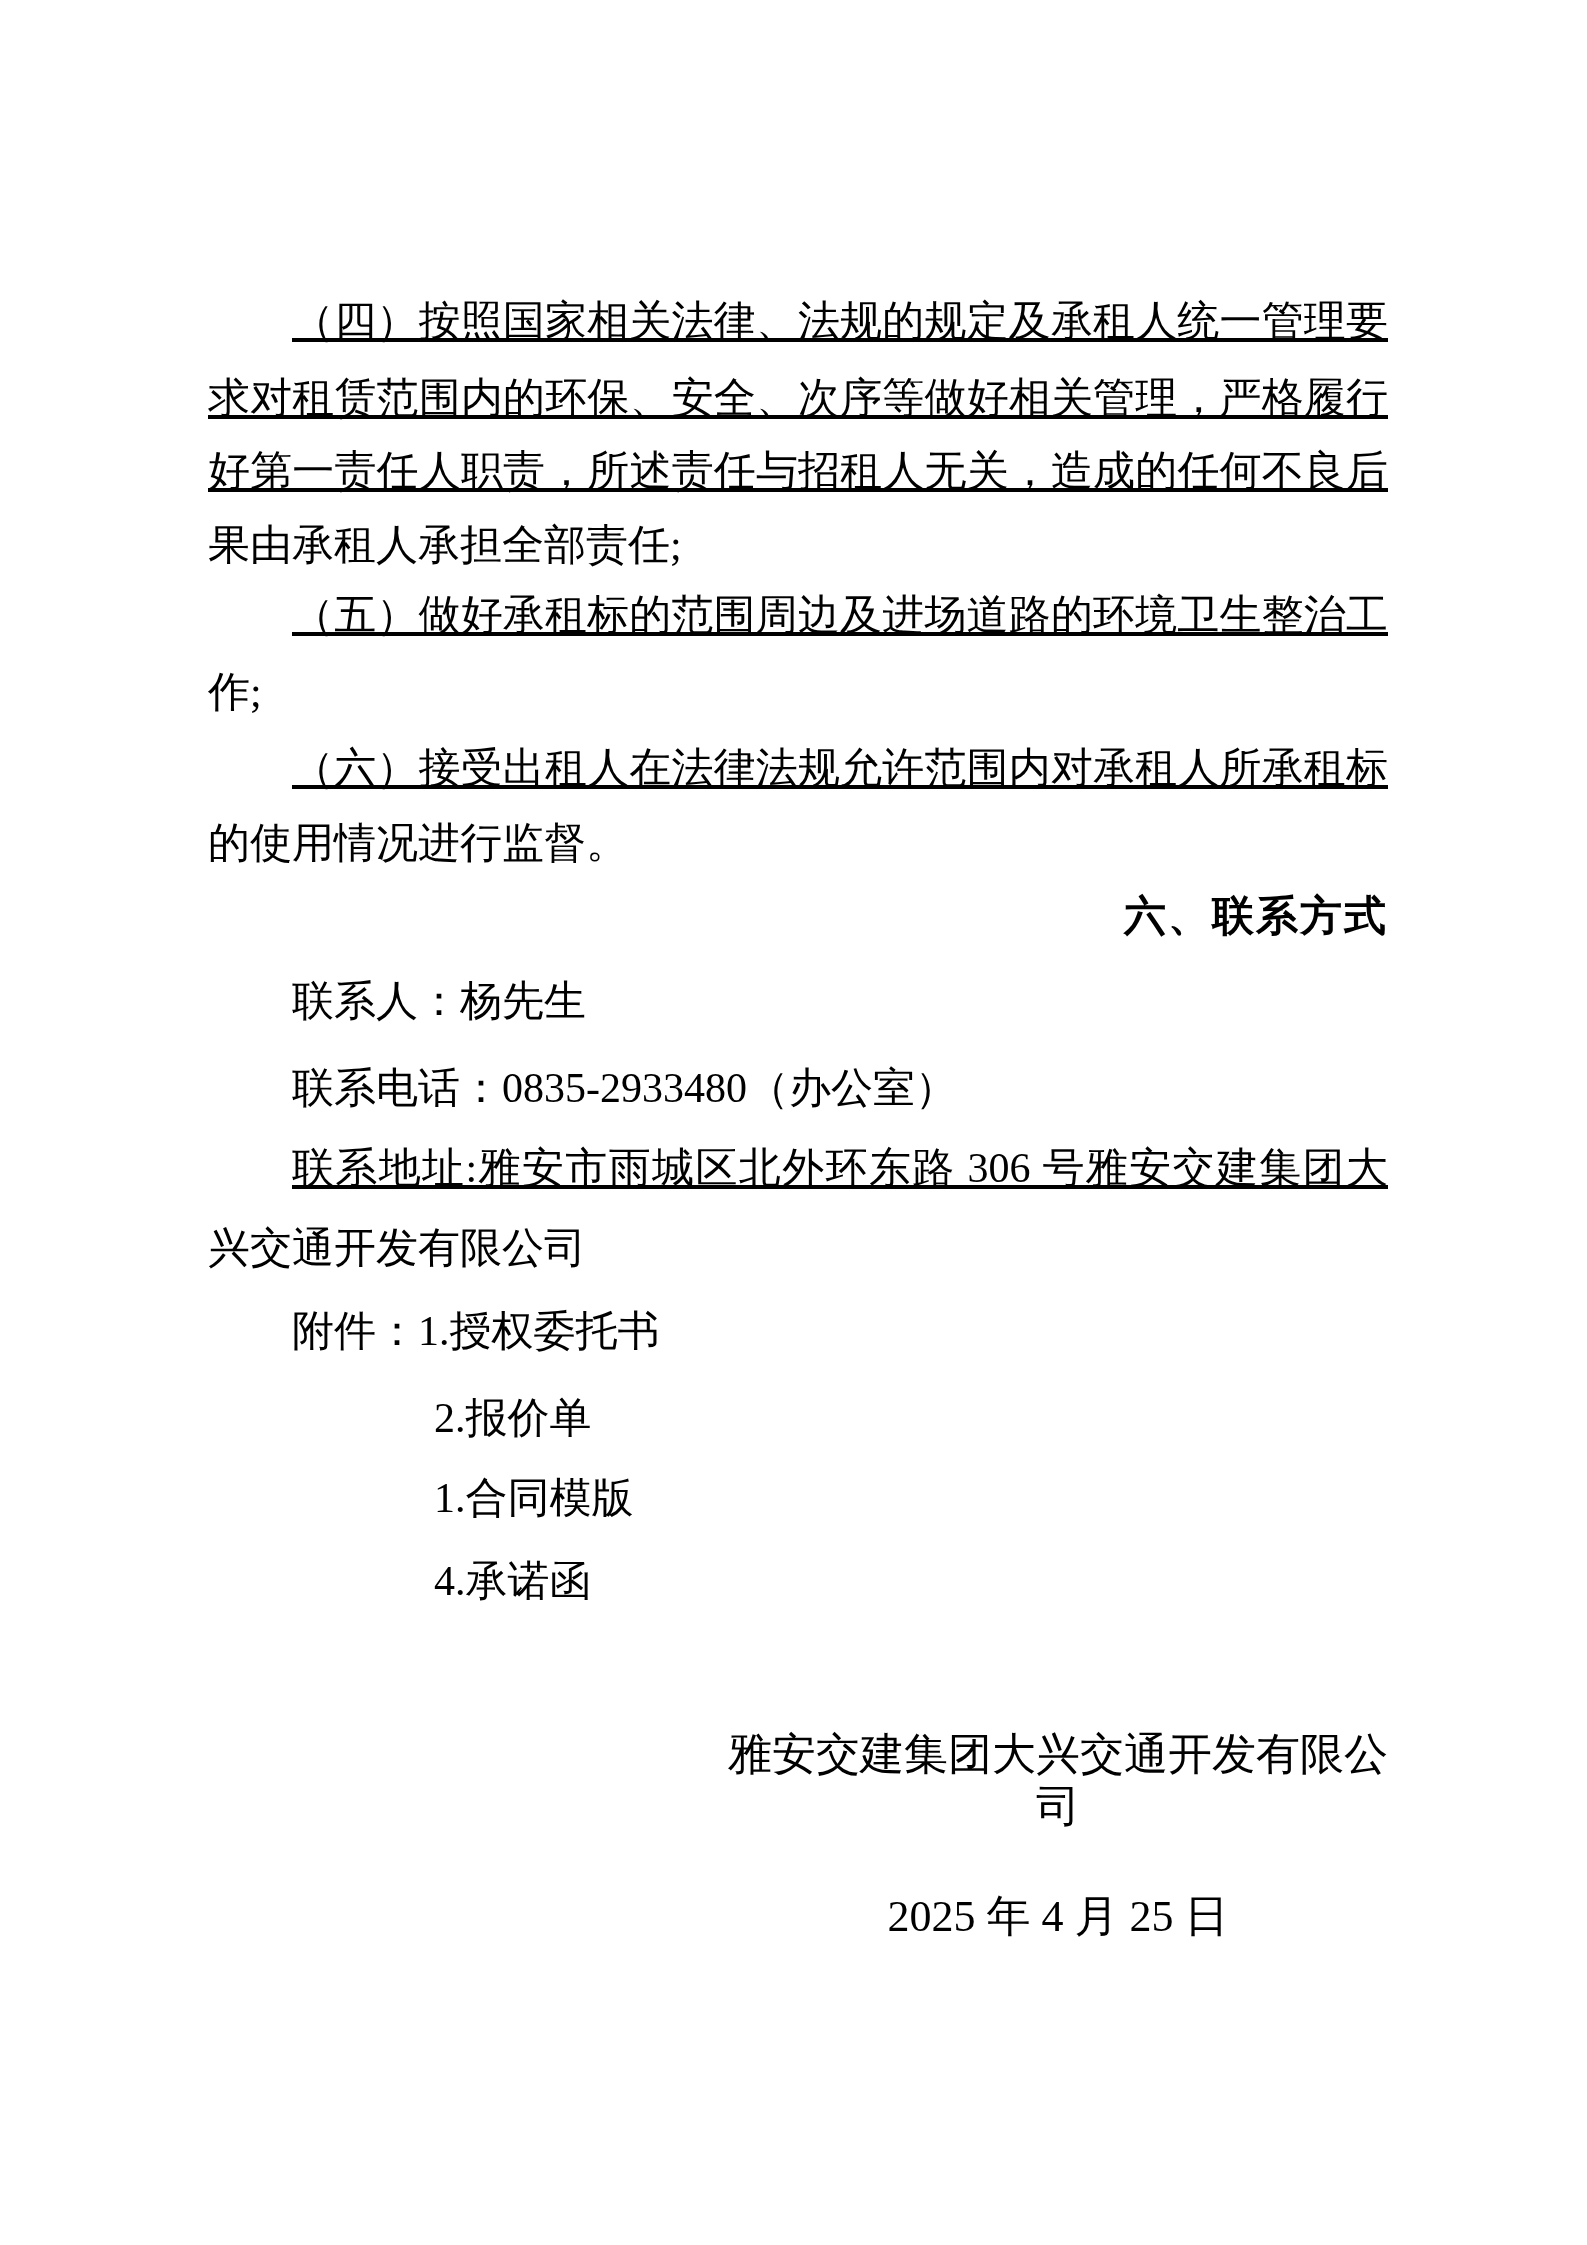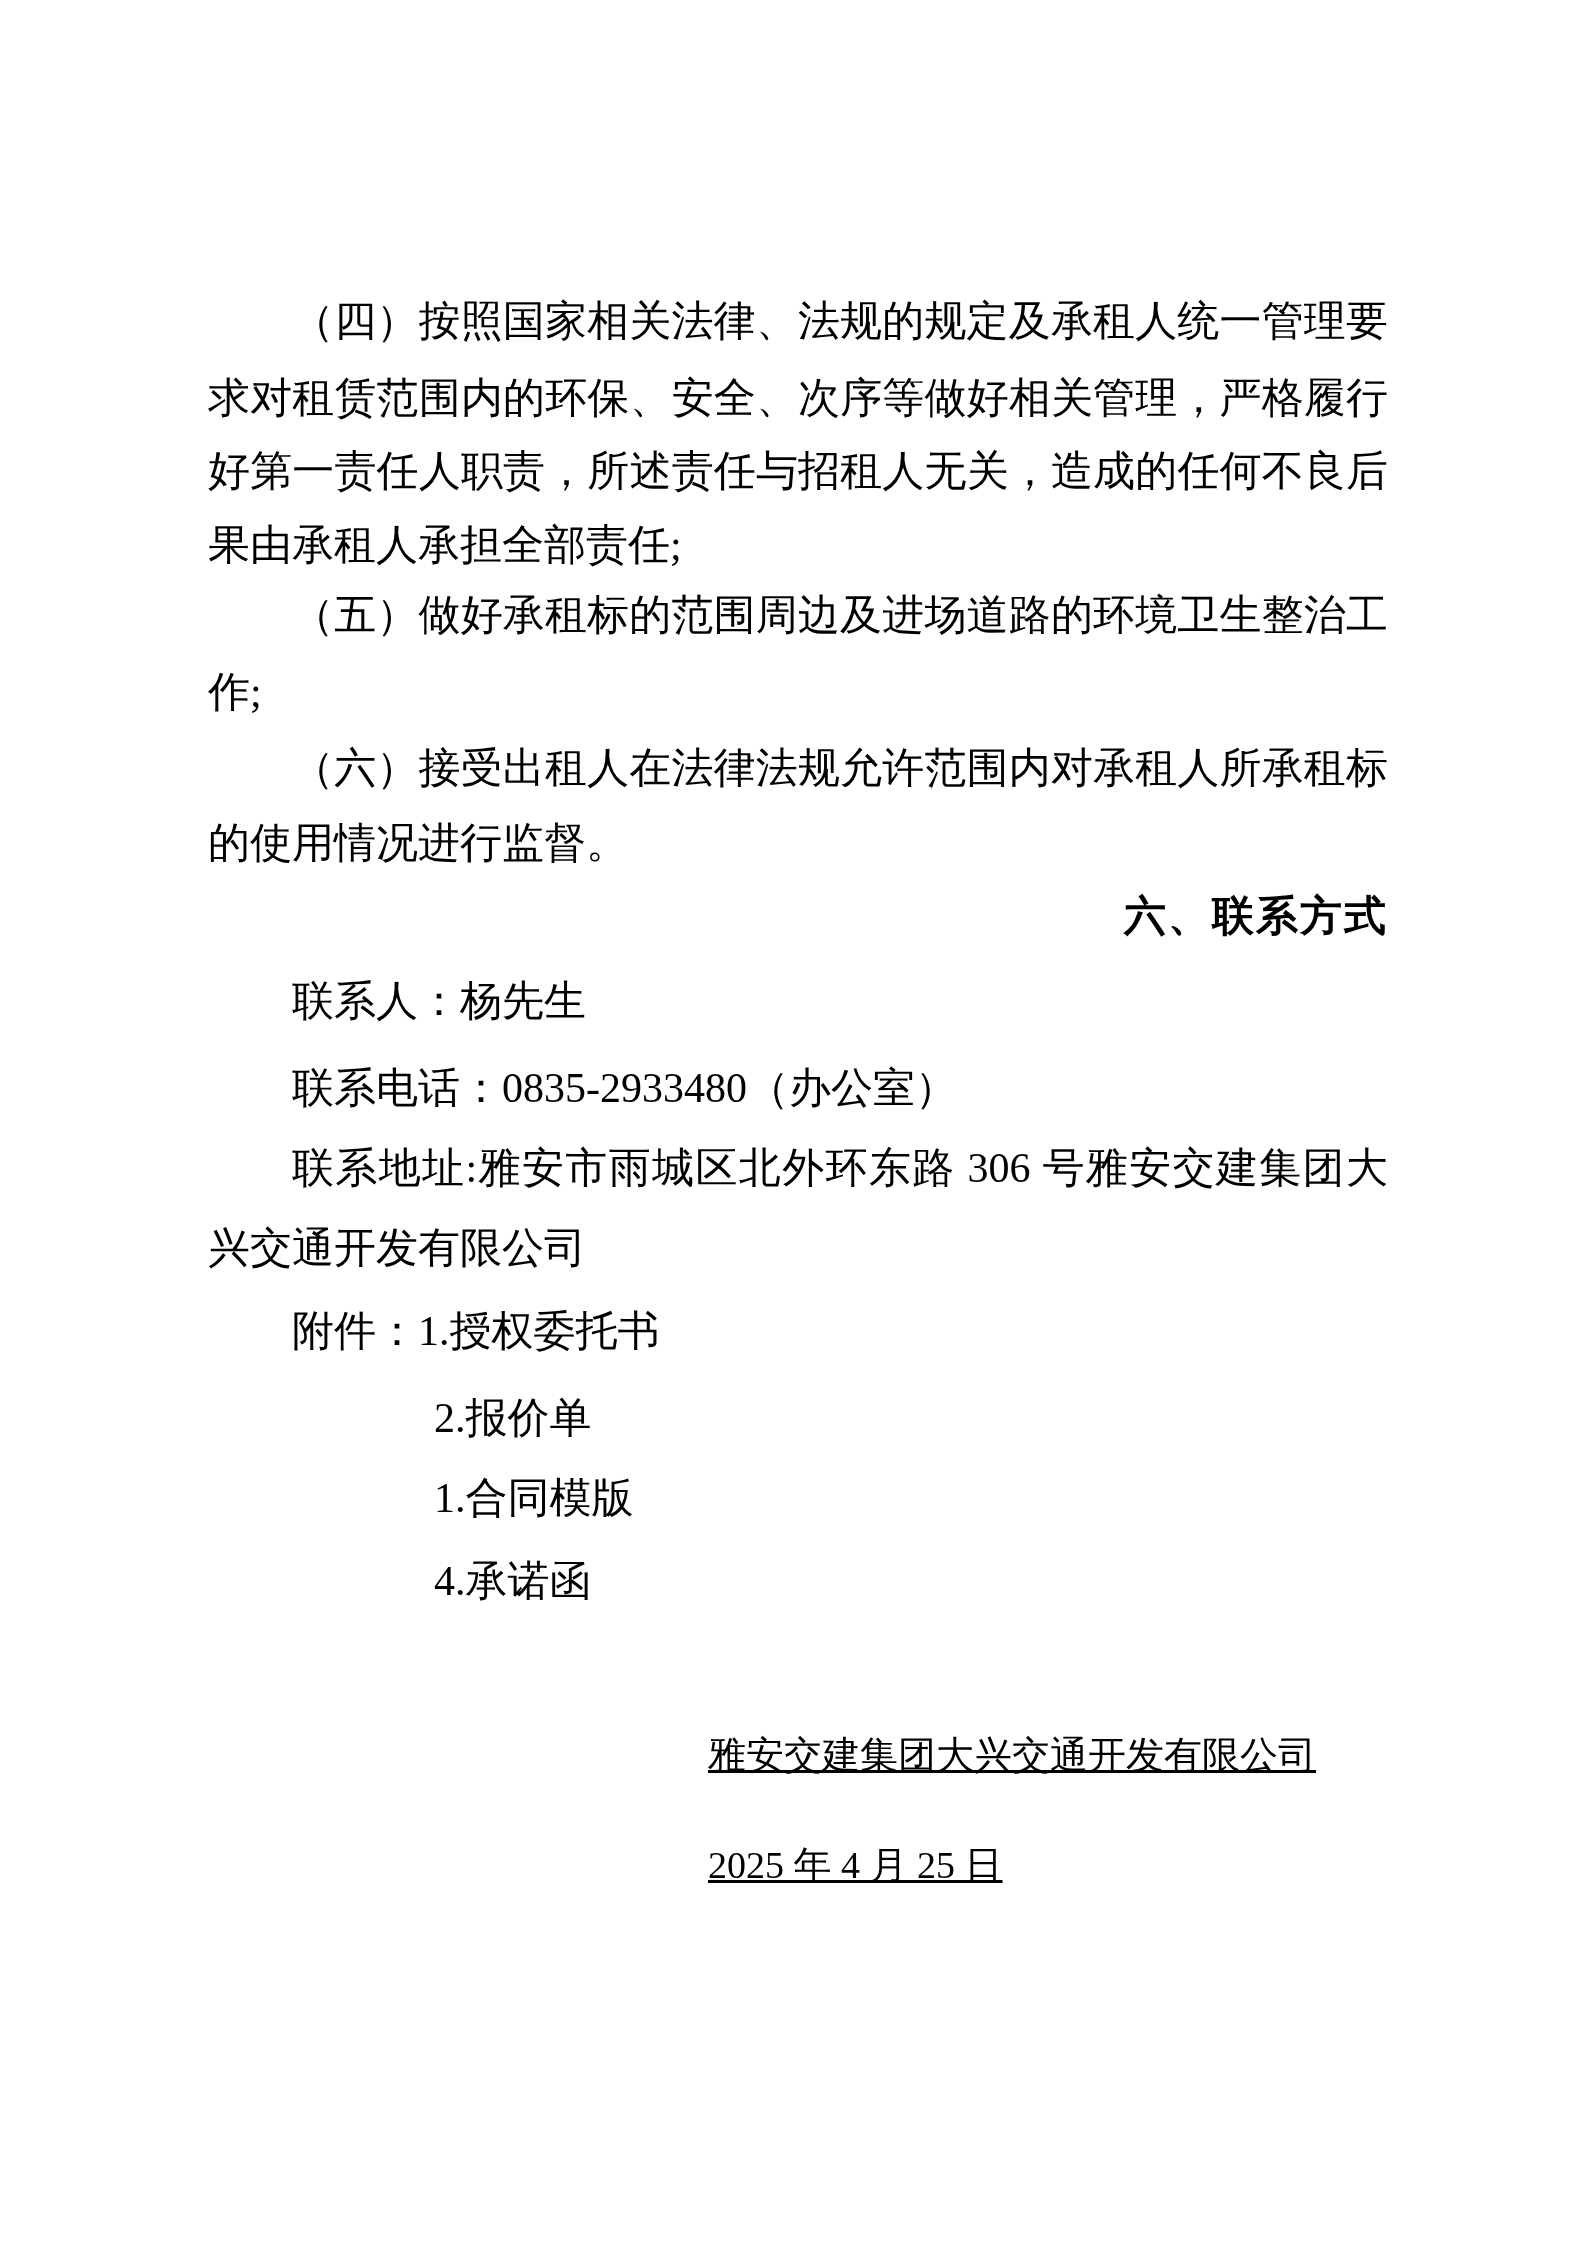"（四）按照国家相关法律、法规的规定及承租人统一管理要" .jf { text-decoration: none -> underline }
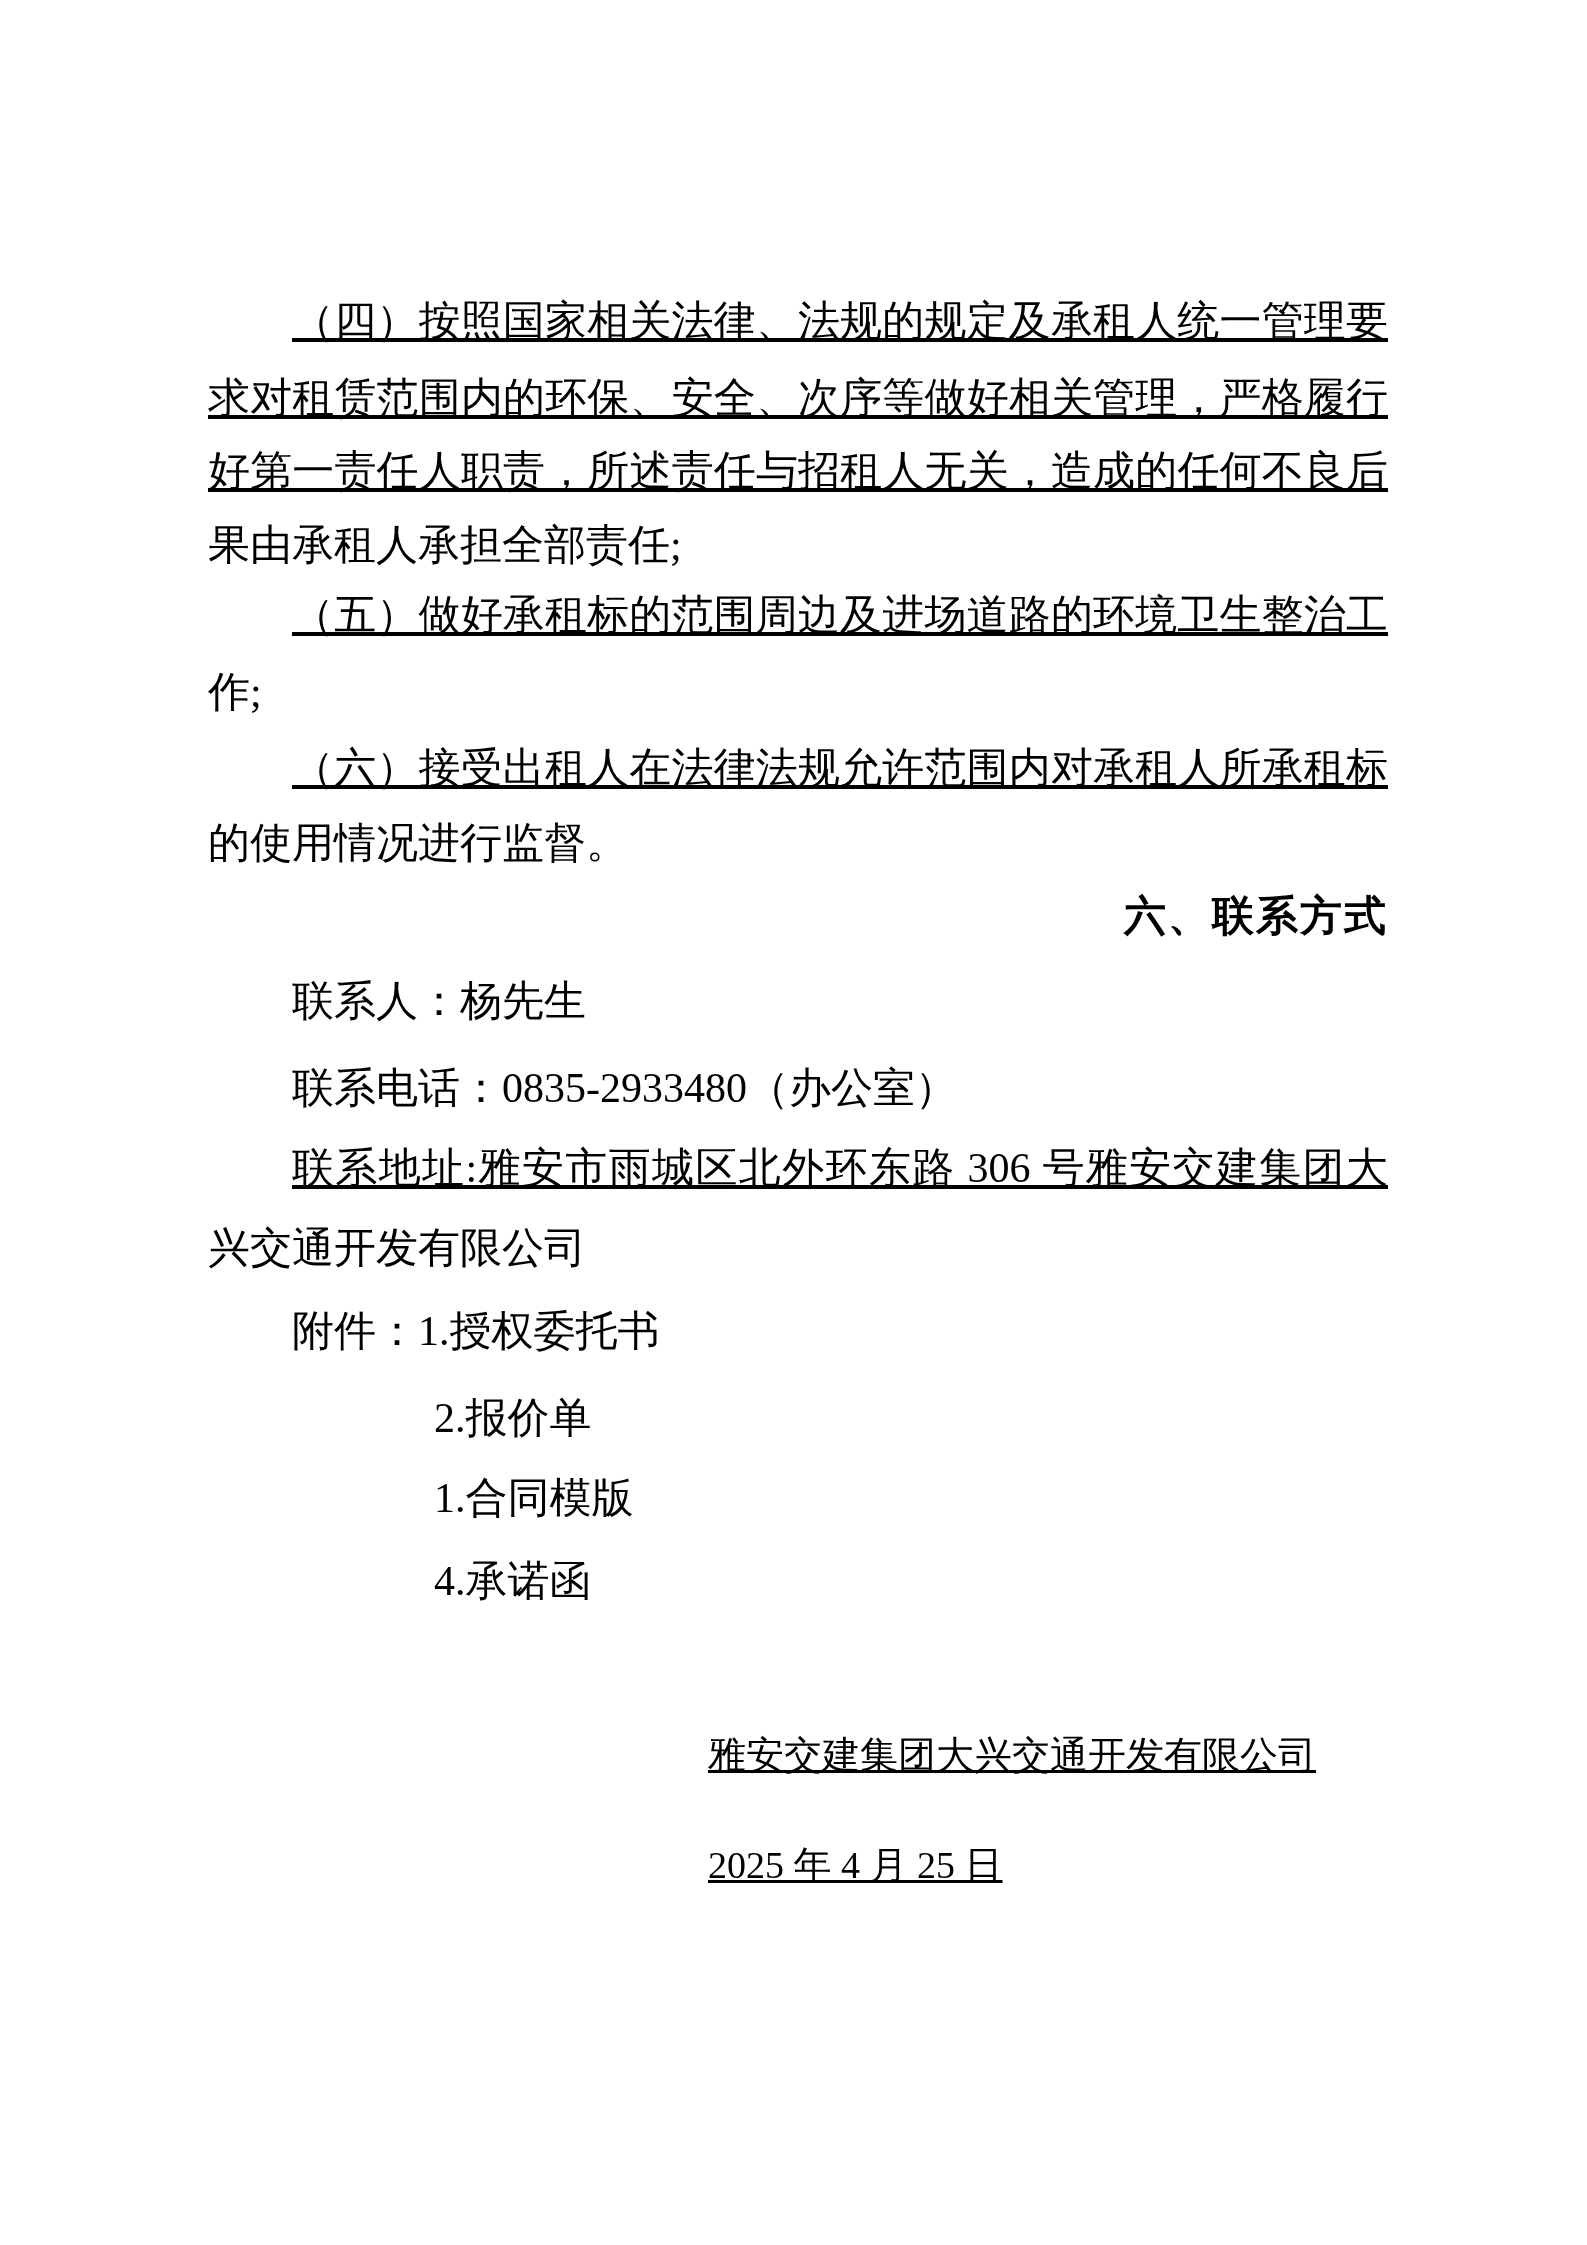"雅安交建集团大兴交通开发有限公司" .sig-block { font-size: 38px -> 44px; text-align: none -> center; text-decoration: underline -> none }
